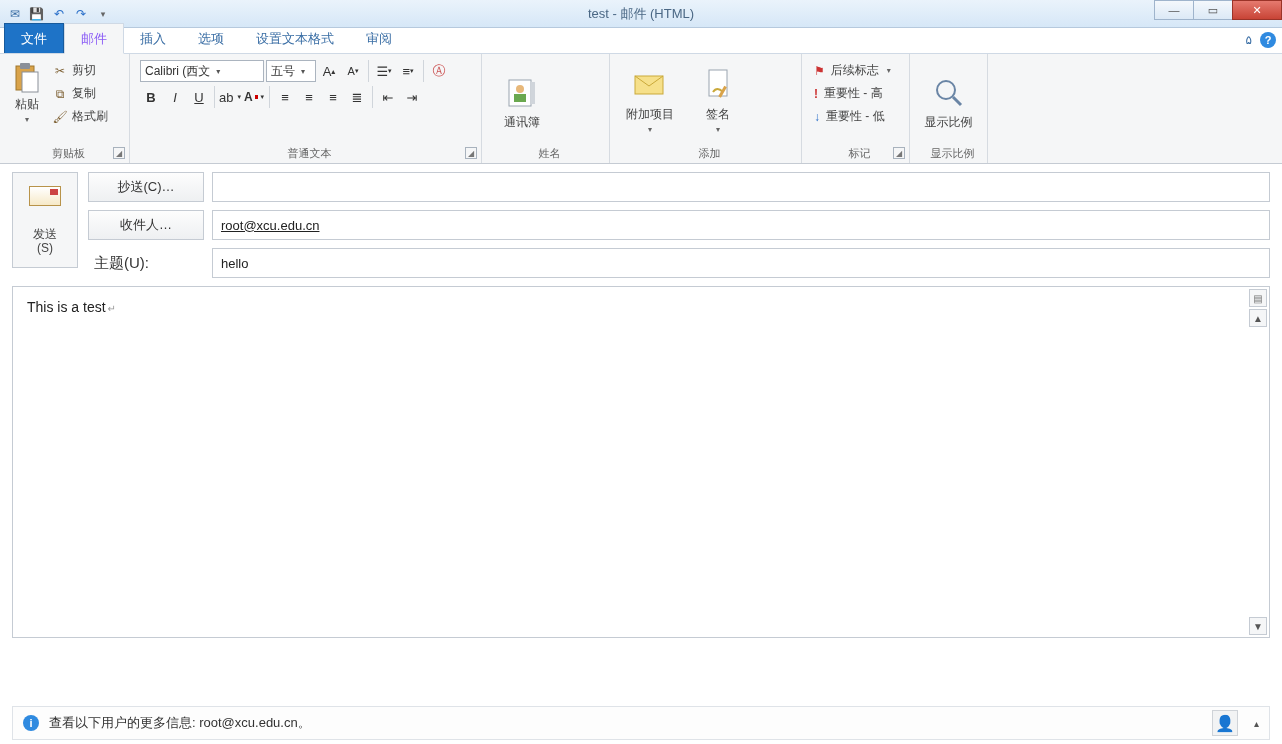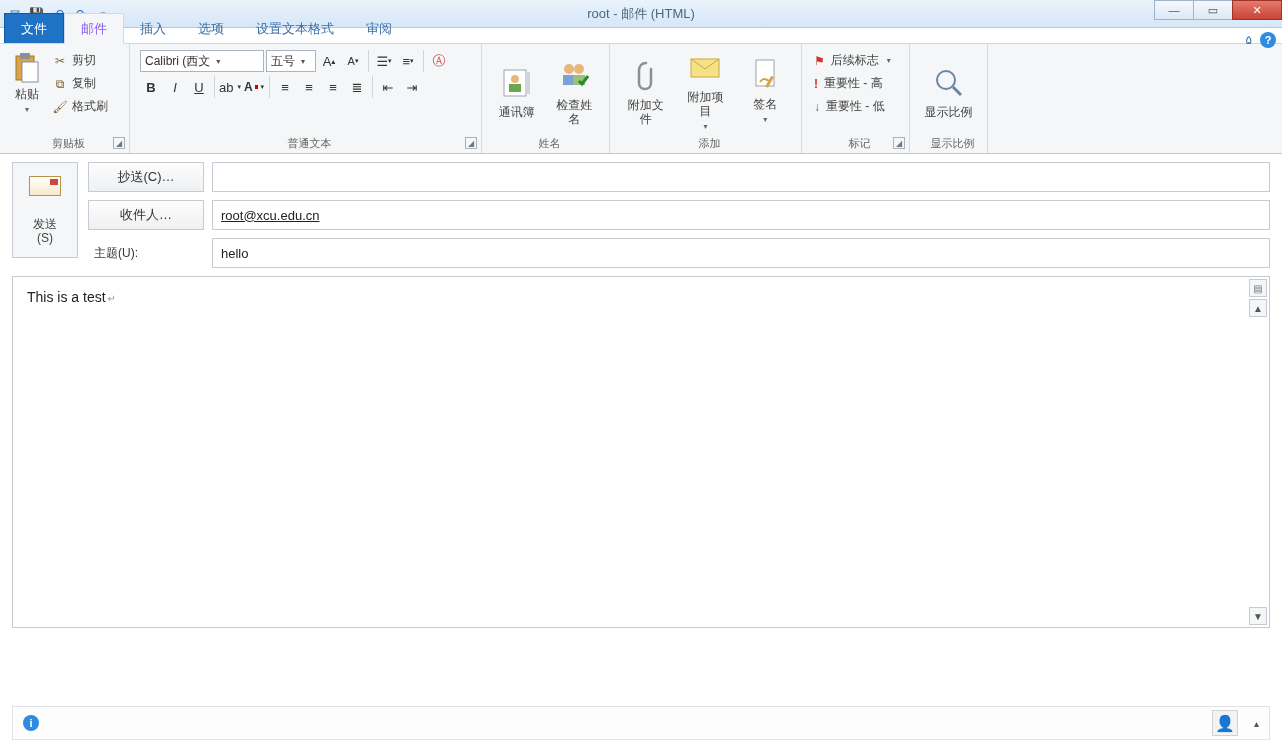"root - 邮件 (HTML)" div.title-text { text: root -> test }
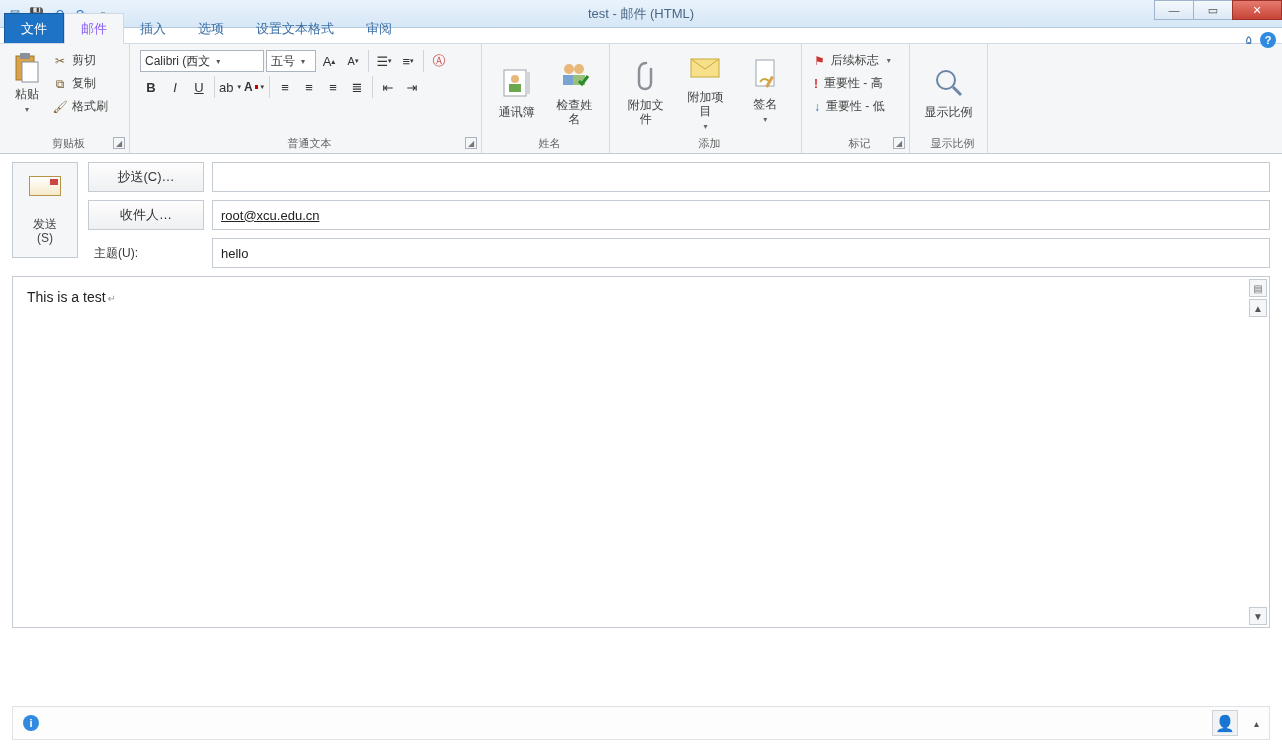"文件" .tabs { height: 16px -> 26px }
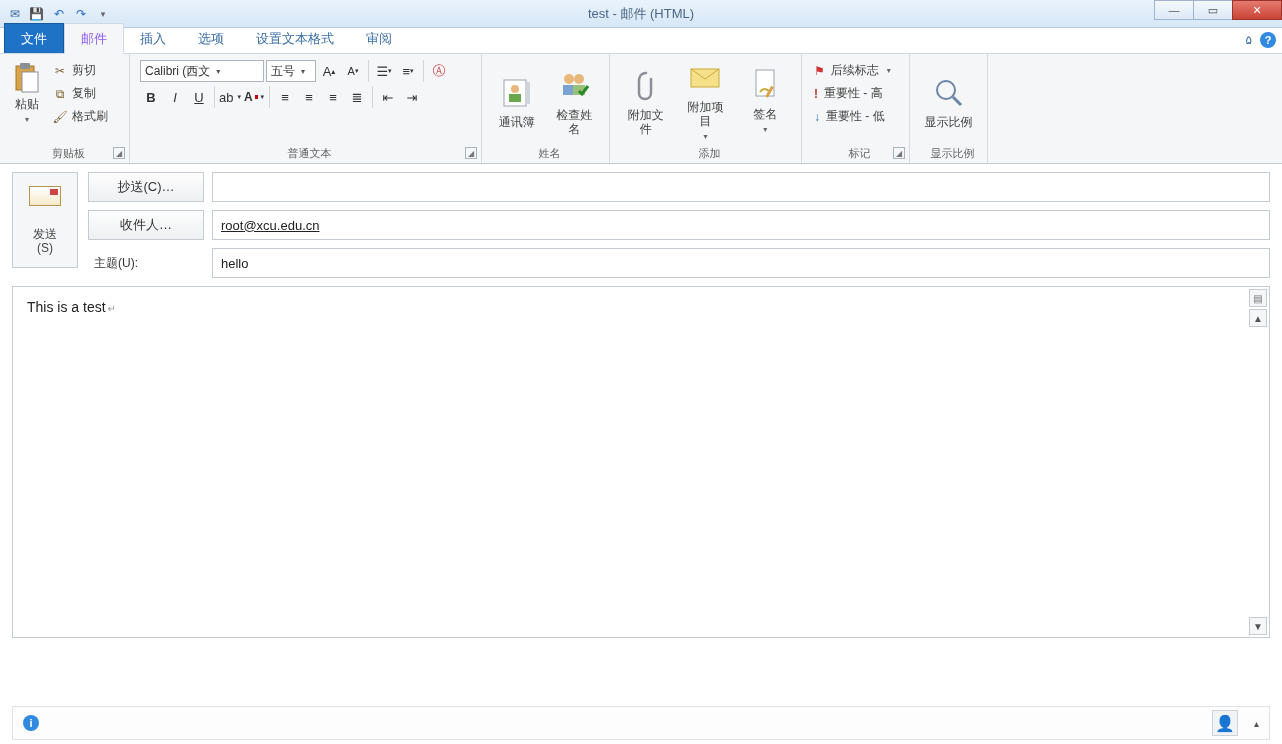"检查姓名" div.vbtn { html: <div> <div> <svg> <circle></circle> <rect></rect> <circle></circle> <rect></rect> <path></path> </svg> </div> <div>检查姓名</div> </div> -> none }
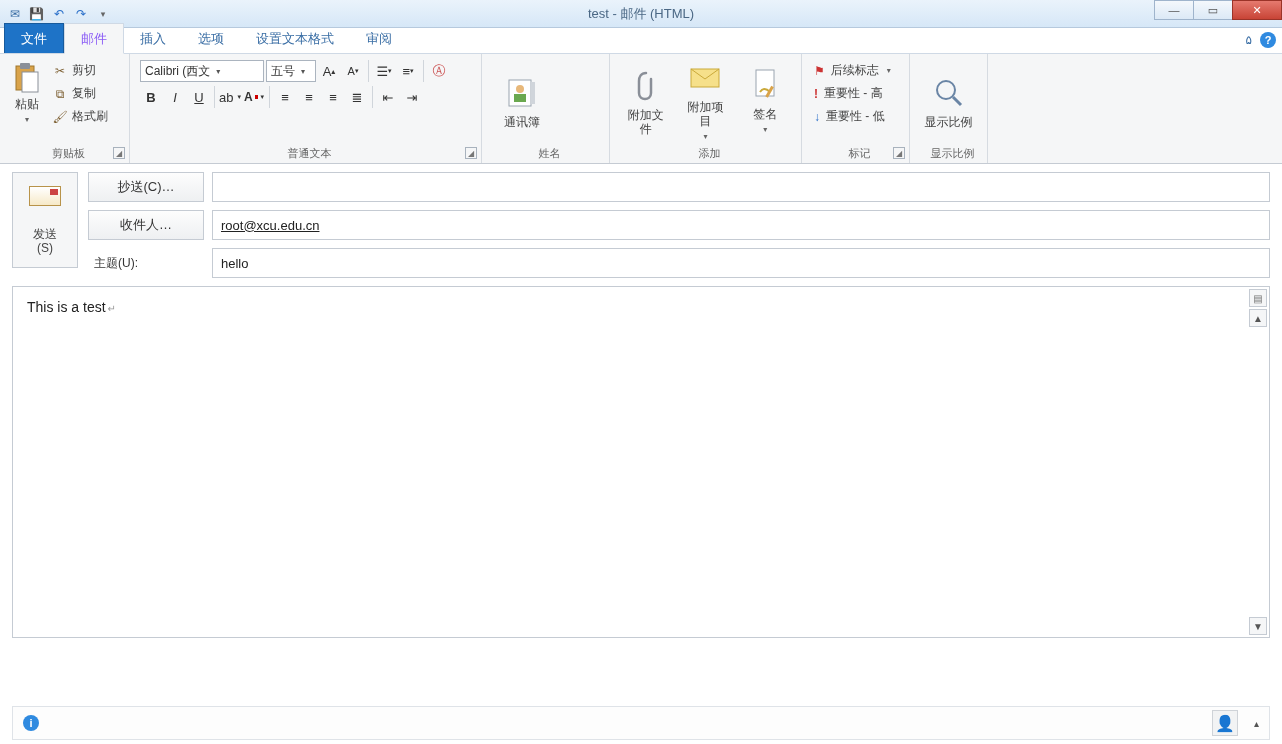"附加文件" div.vbtn { html: <div> <div> <svg> <path></path> </svg> </div> <div>附加文件</div> </div> -> none }
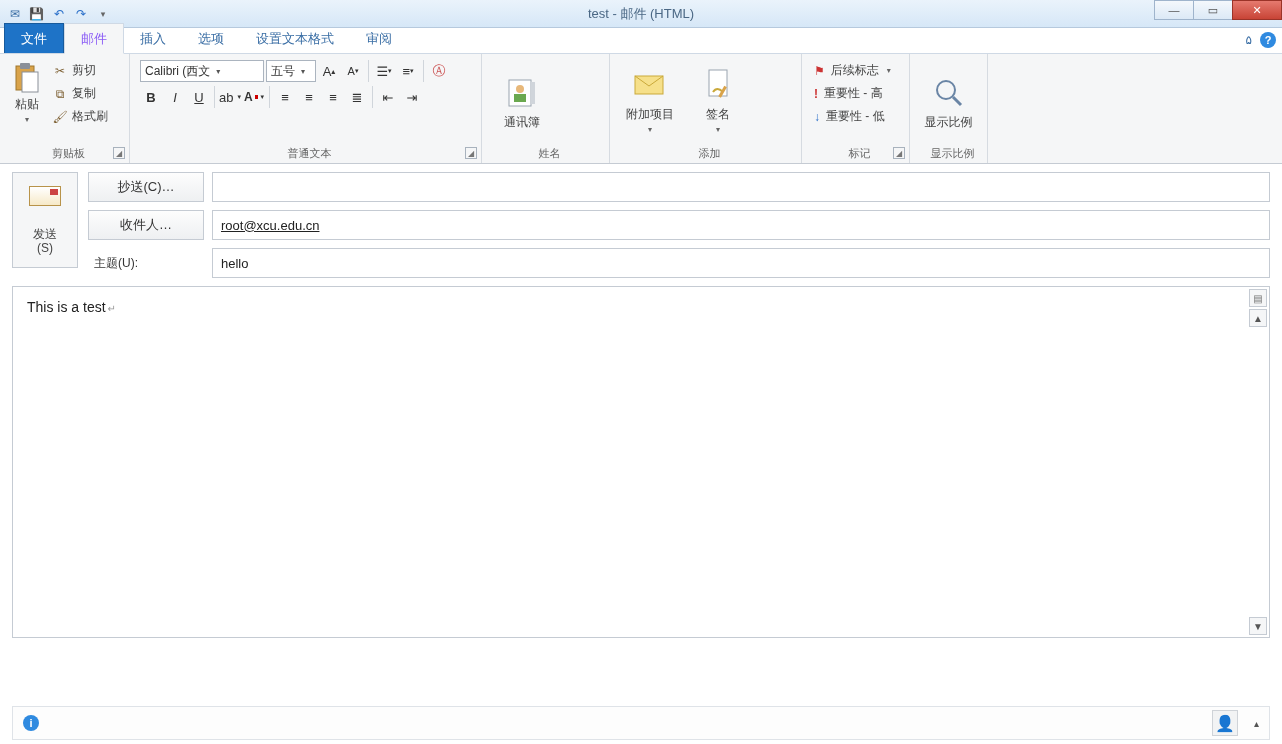"主题(U):" .flabel { font-size: 12px -> 15px }
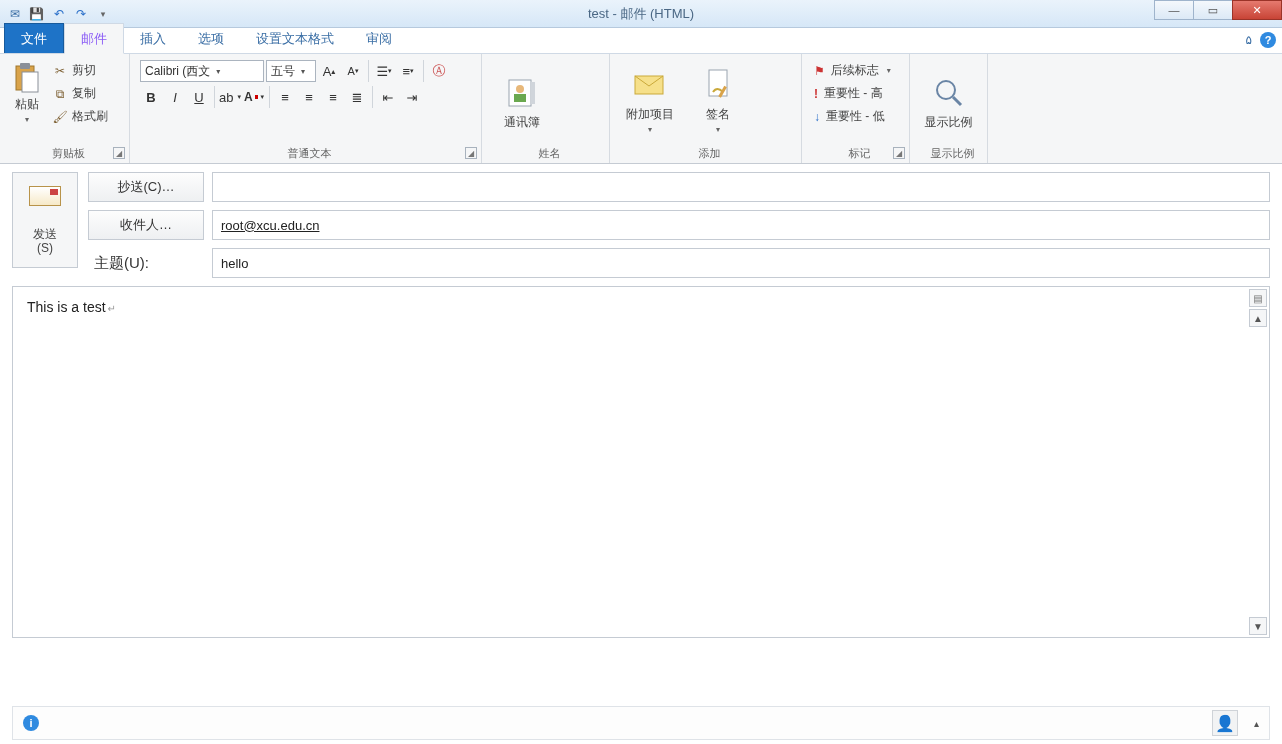"查看以下用户的更多信息: root@xcu.edu.cn。" span { html: none -> <span>查看以下用户的更多信息: root@xcu.edu.cn。</span> }
